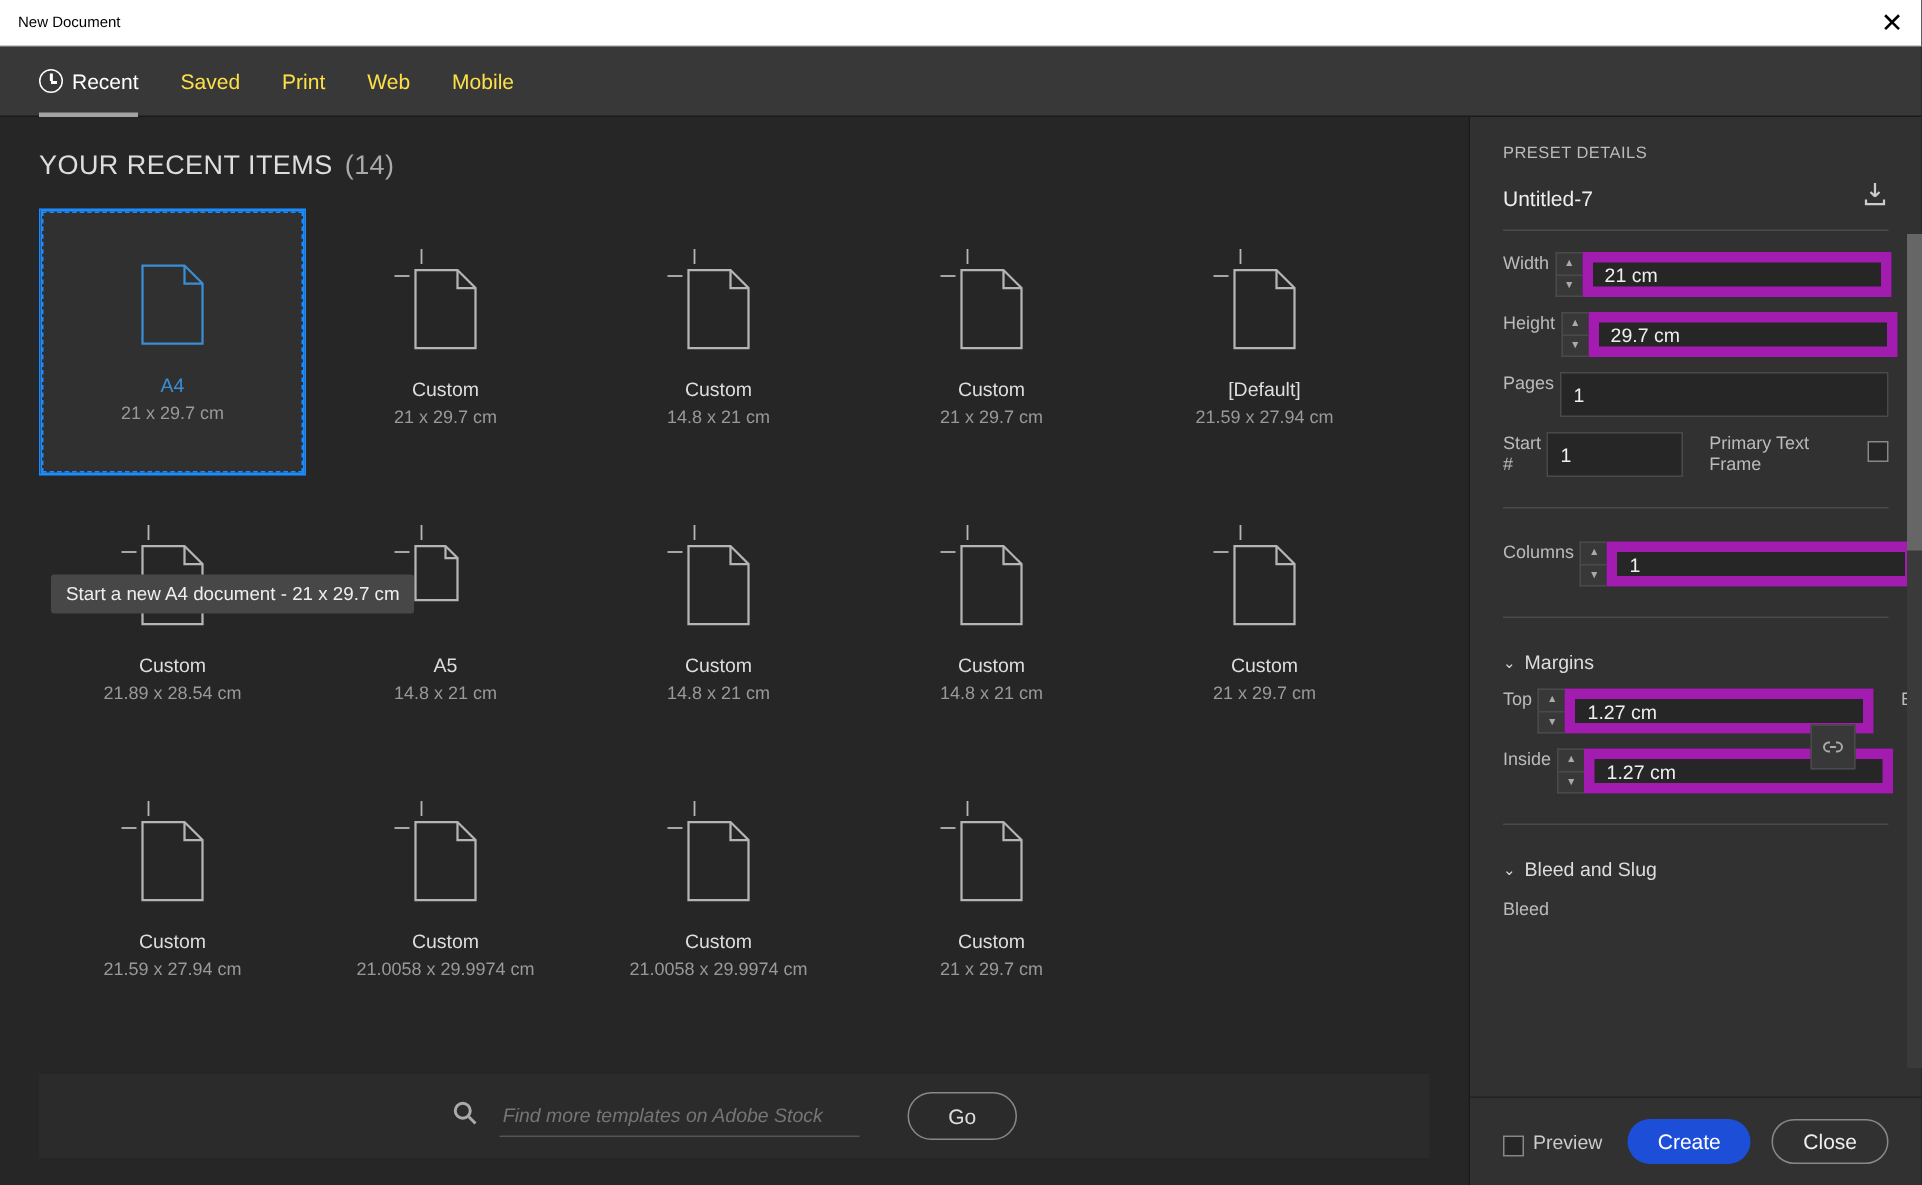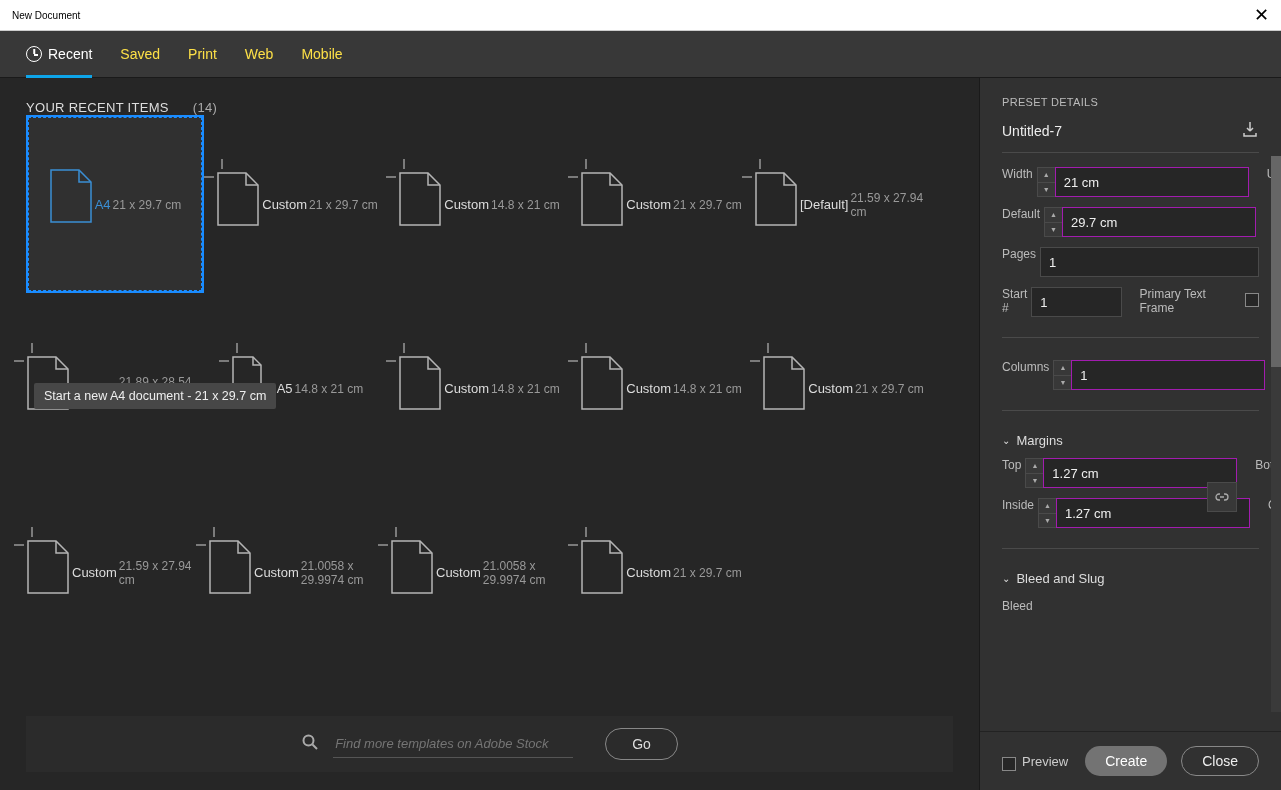"Recent" .tab.active { border-bottom: 3px solid #0ea5e9 -> 3px solid #a3a3a3 }
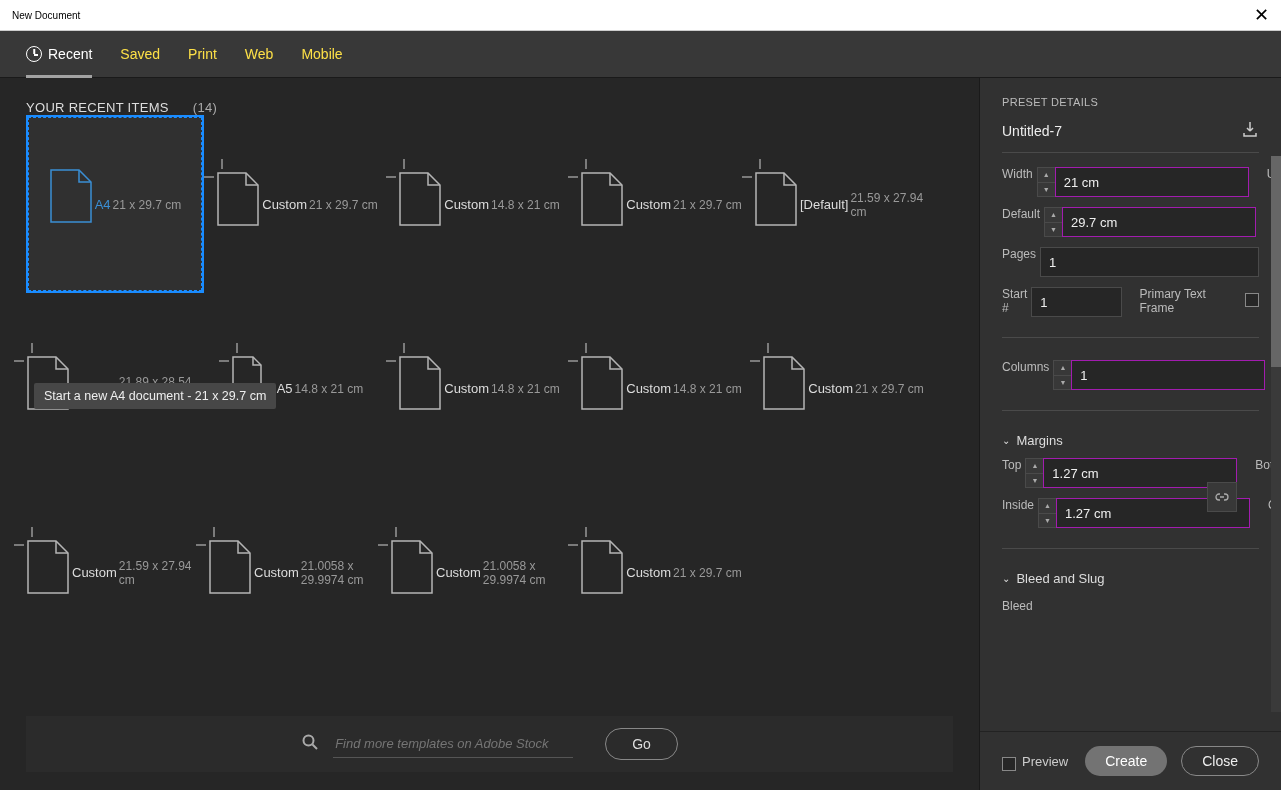"YOUR RECENT ITEMS" .recent-header { font-size: 13px -> 18px; gap: 24px -> 8px; margin-bottom: 0 -> 18px }
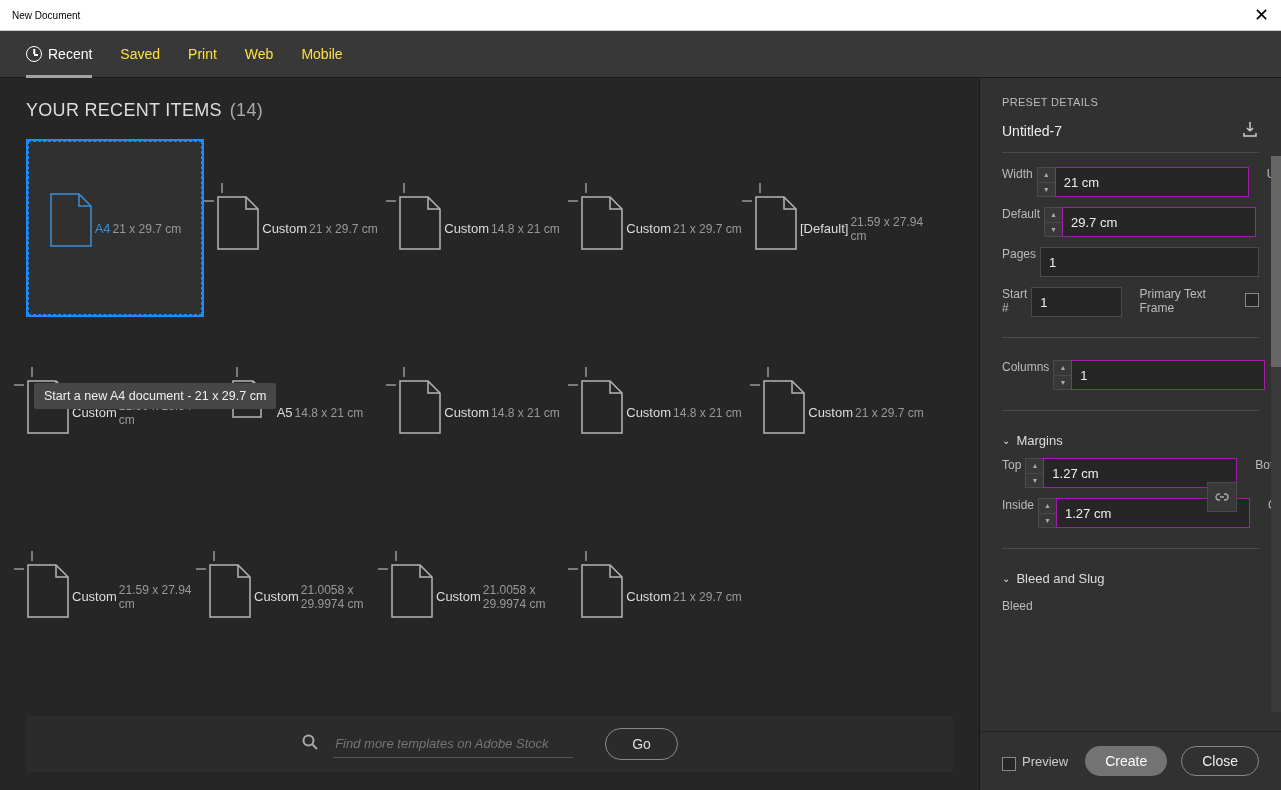"21 cm" .spinner-field { border: 1px solid #a21caf -> 7px solid #a21caf }
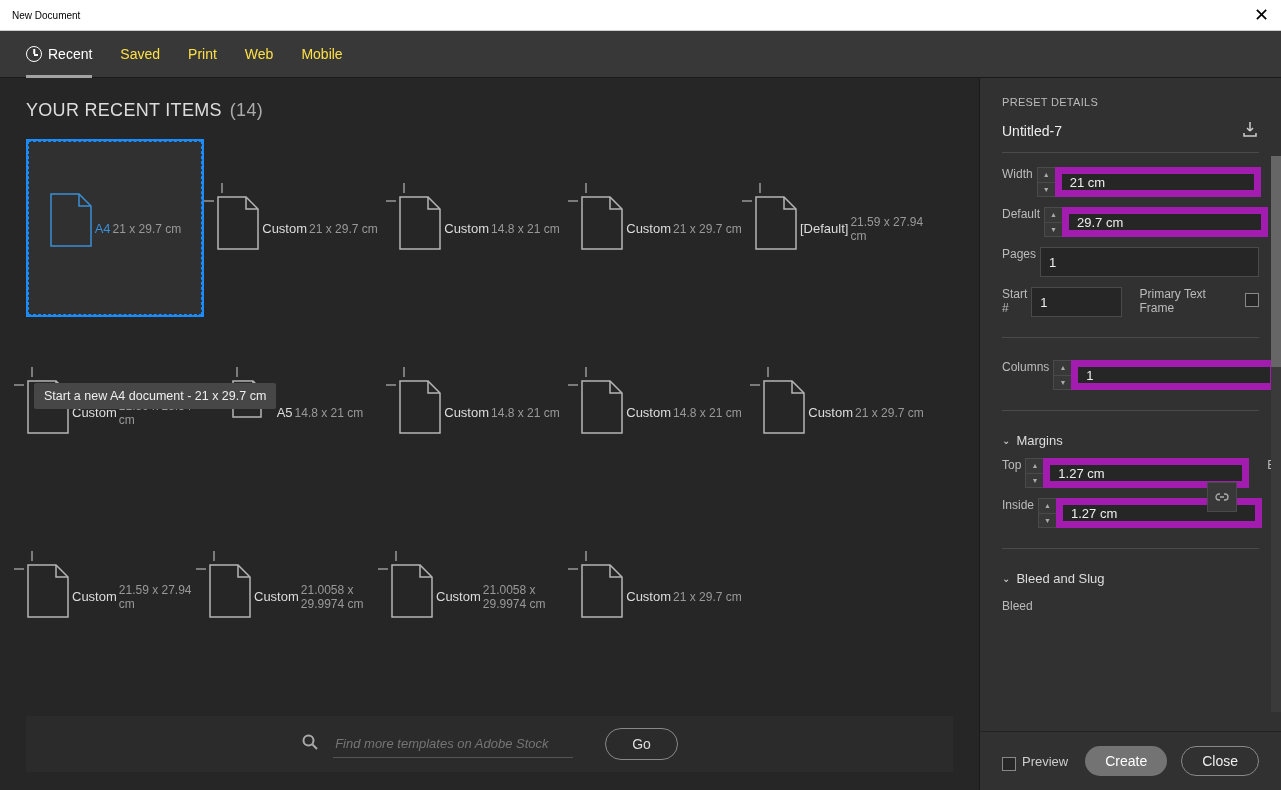"Default" span.form-label { text: Default -> Height }
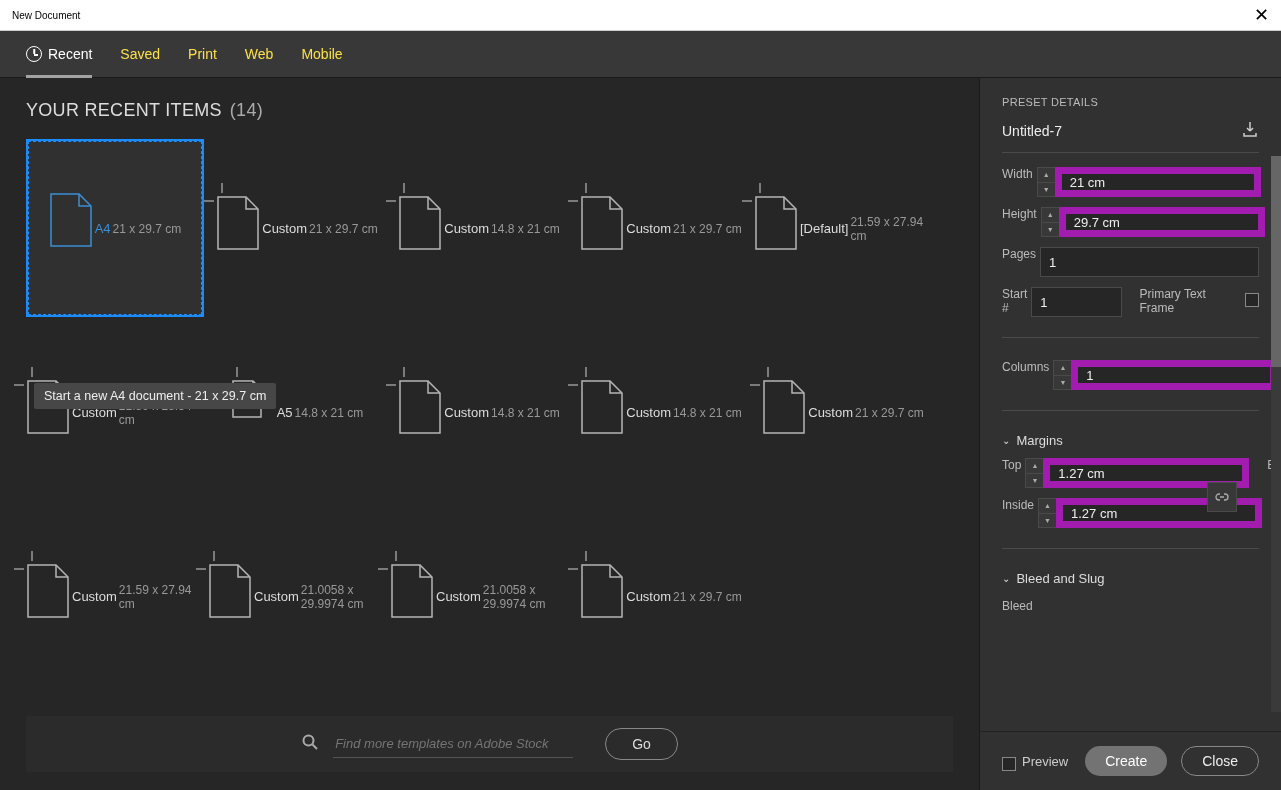"A4" .preset-card { flex-direction: none -> column }
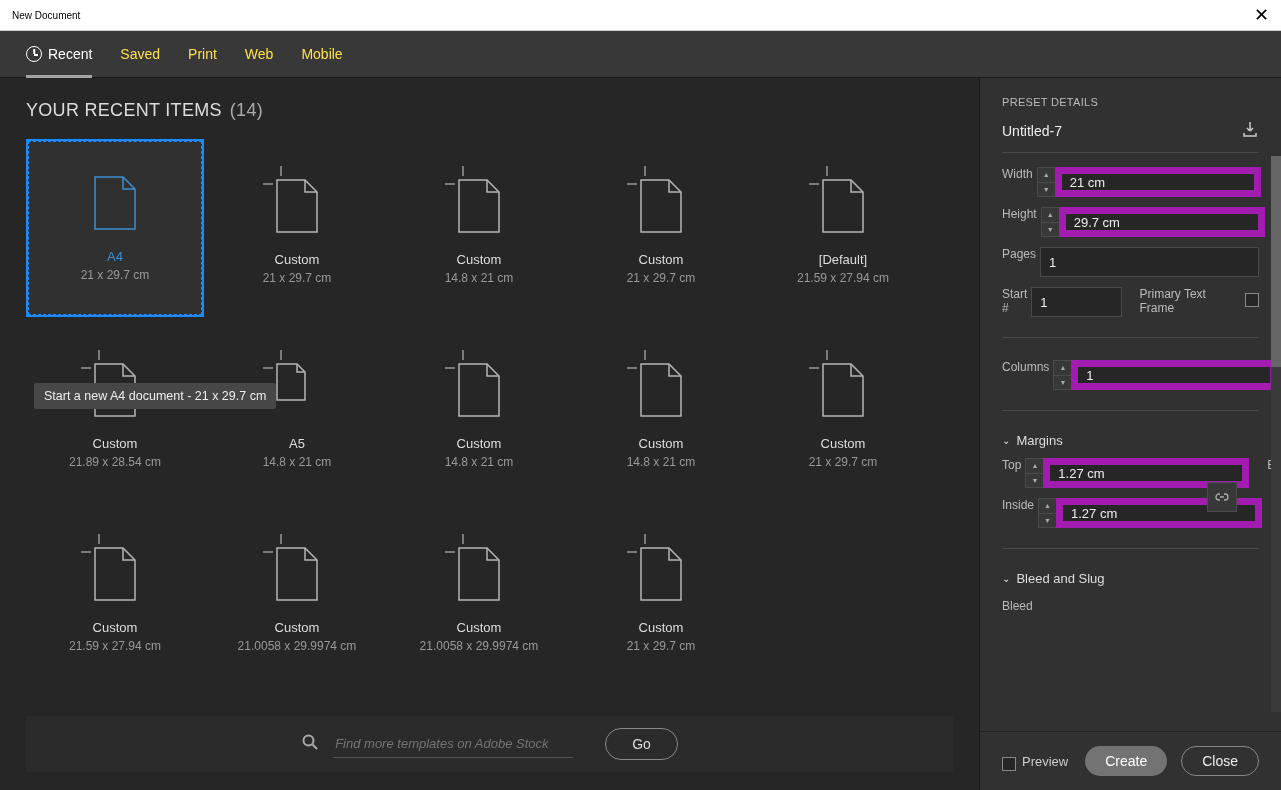"Create" .create-btn { background: #737373 -> #1d4ed8 }
